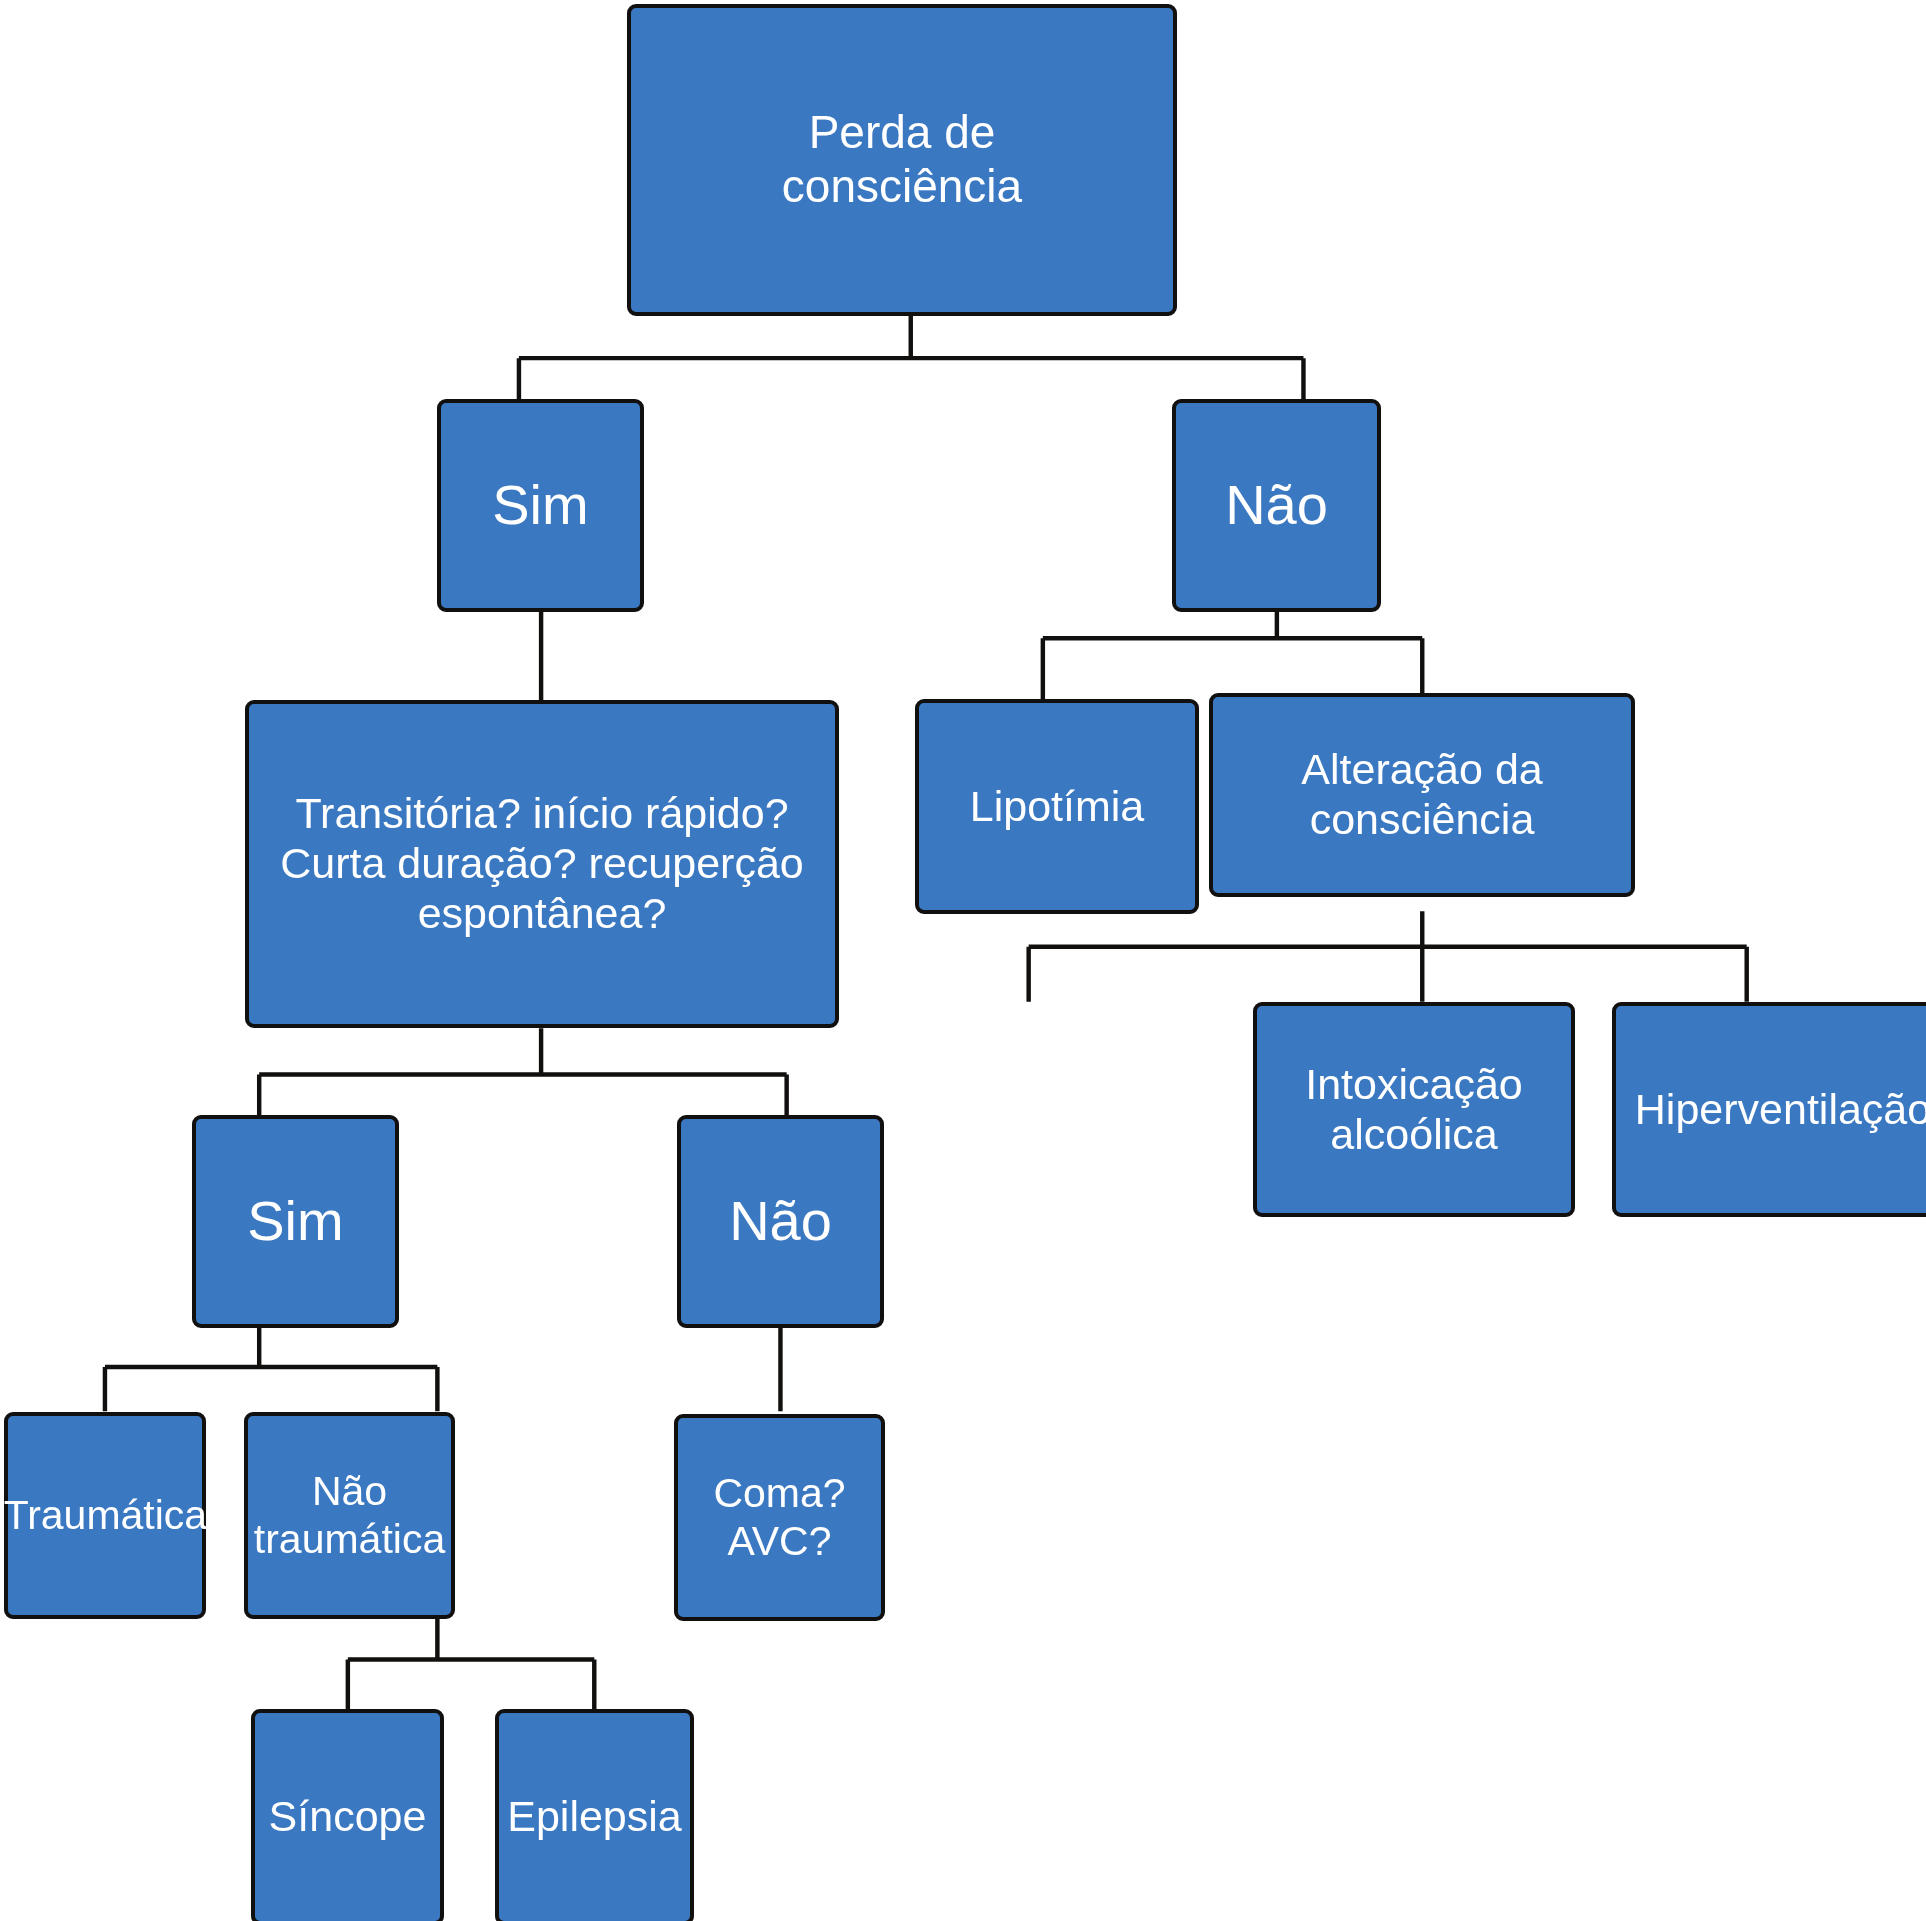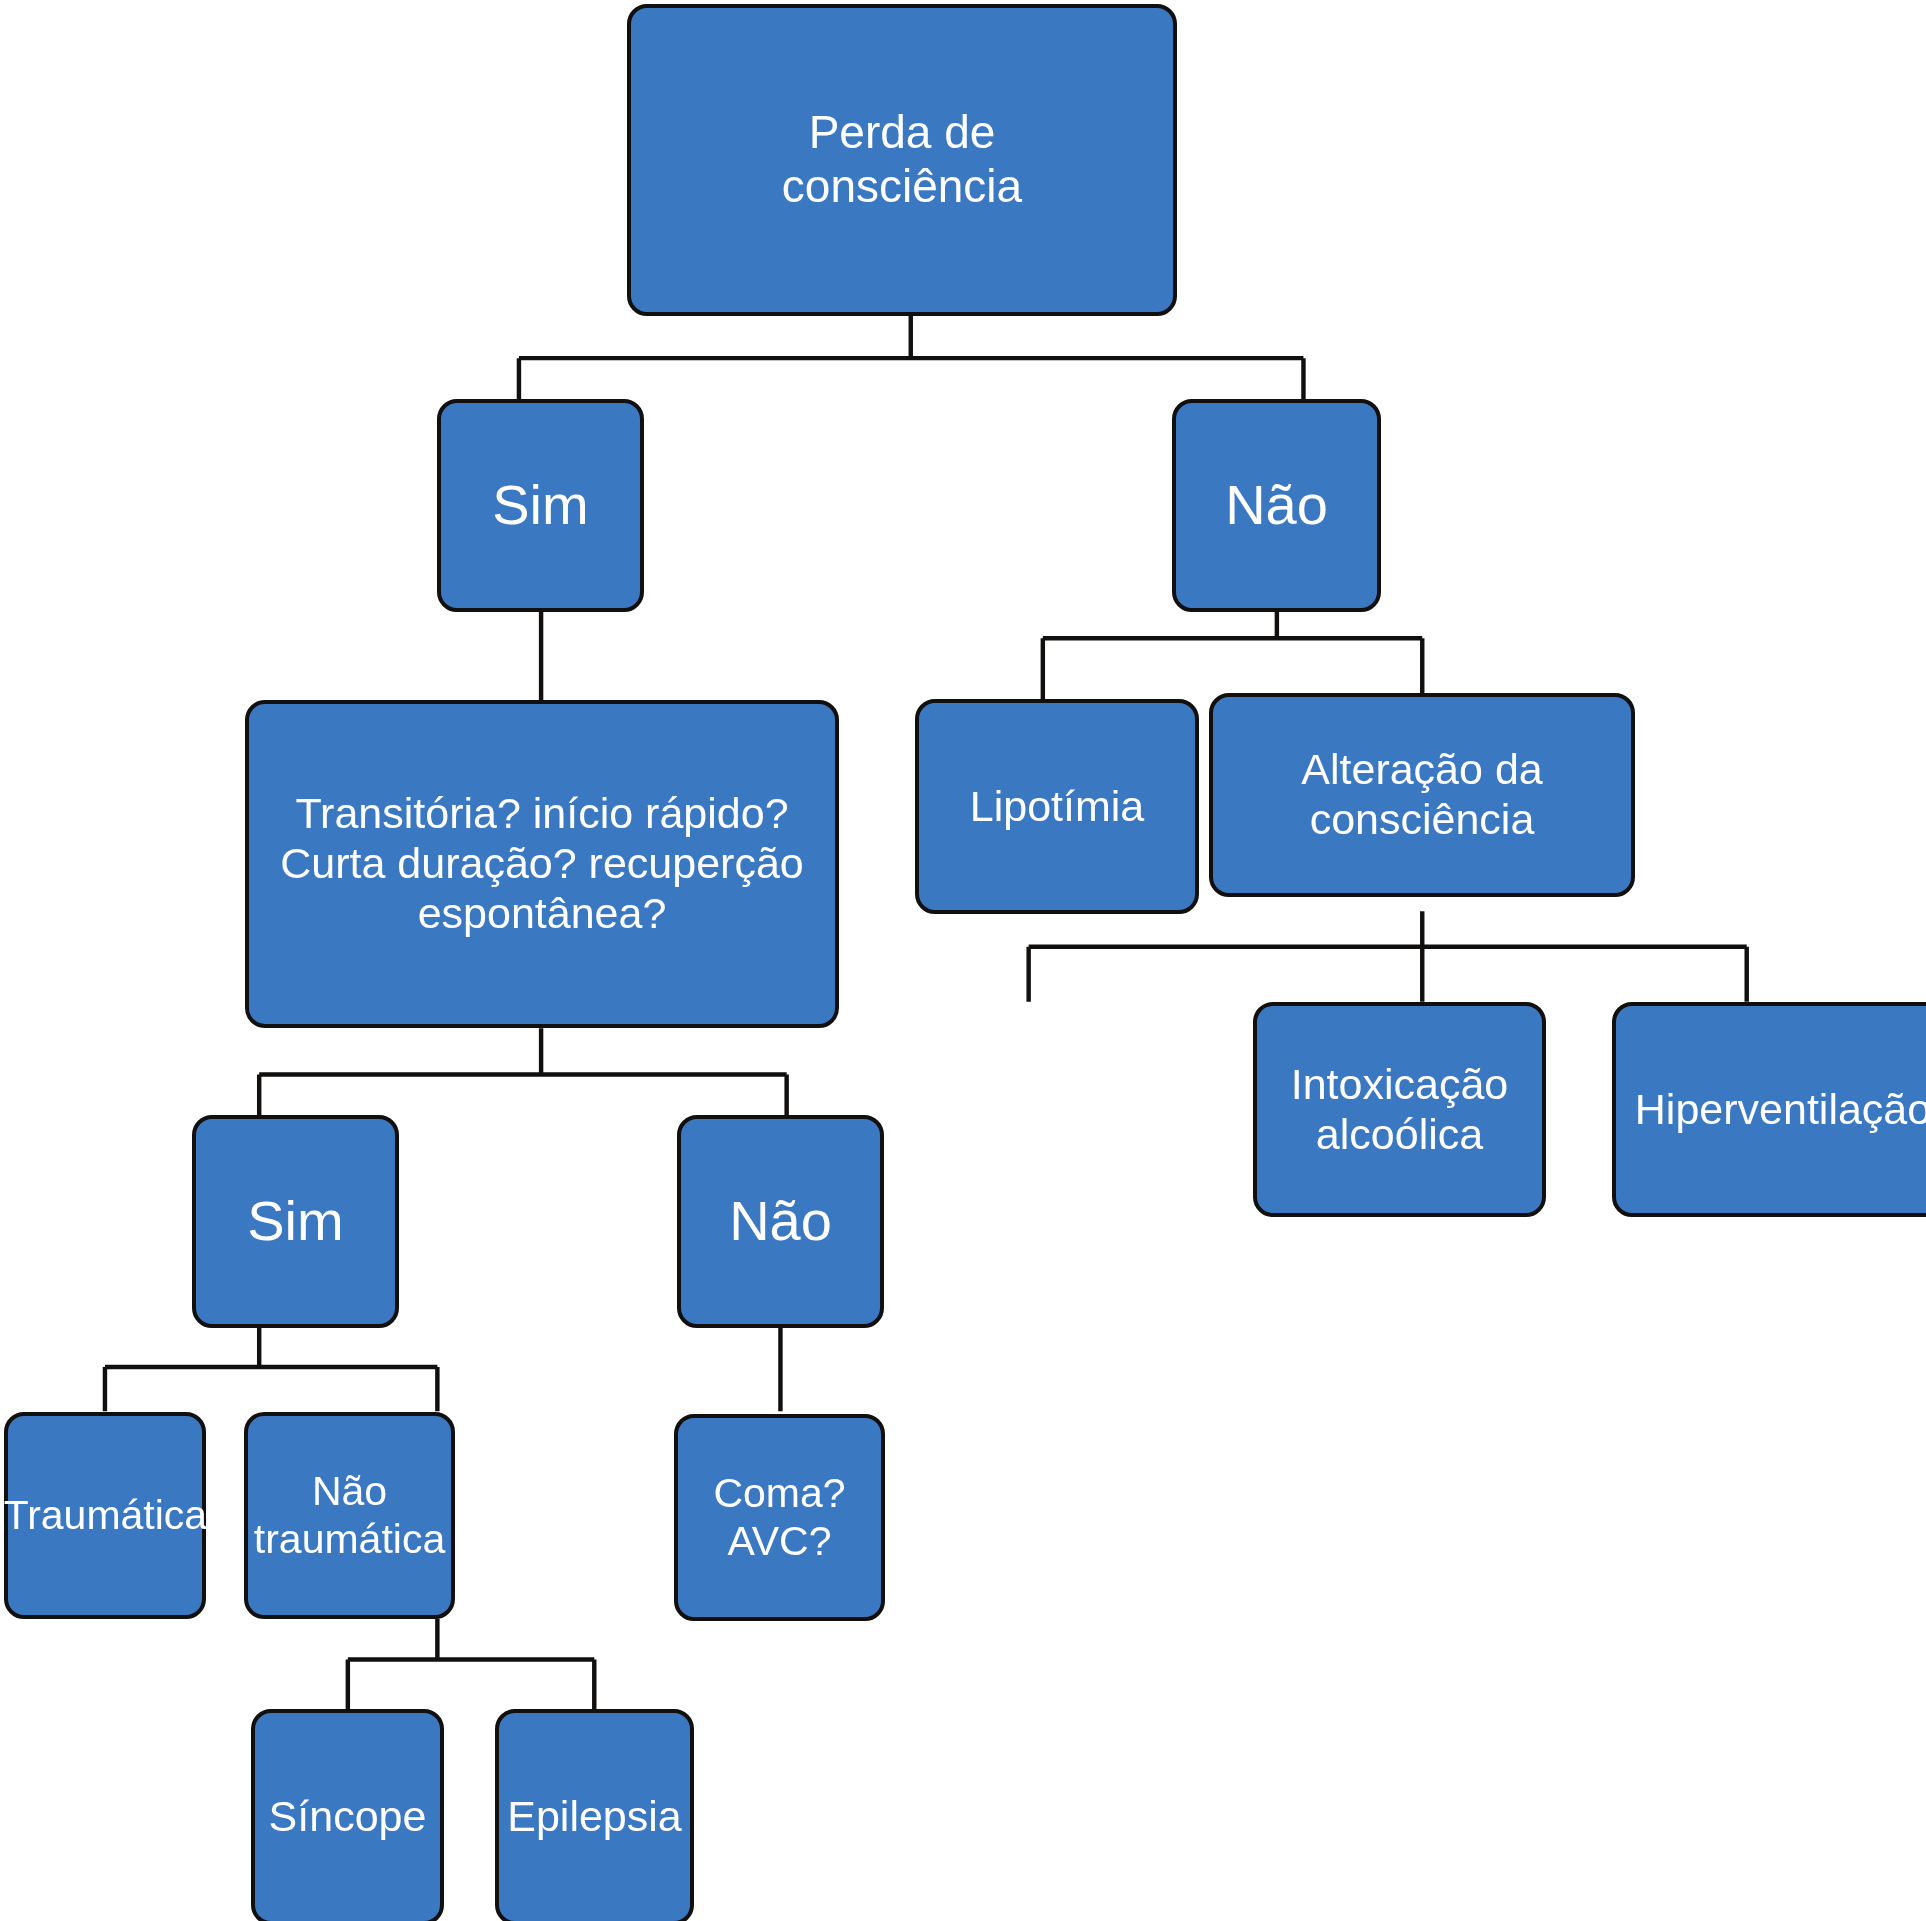"Perda de" .node { border-radius: 20px -> 9px }
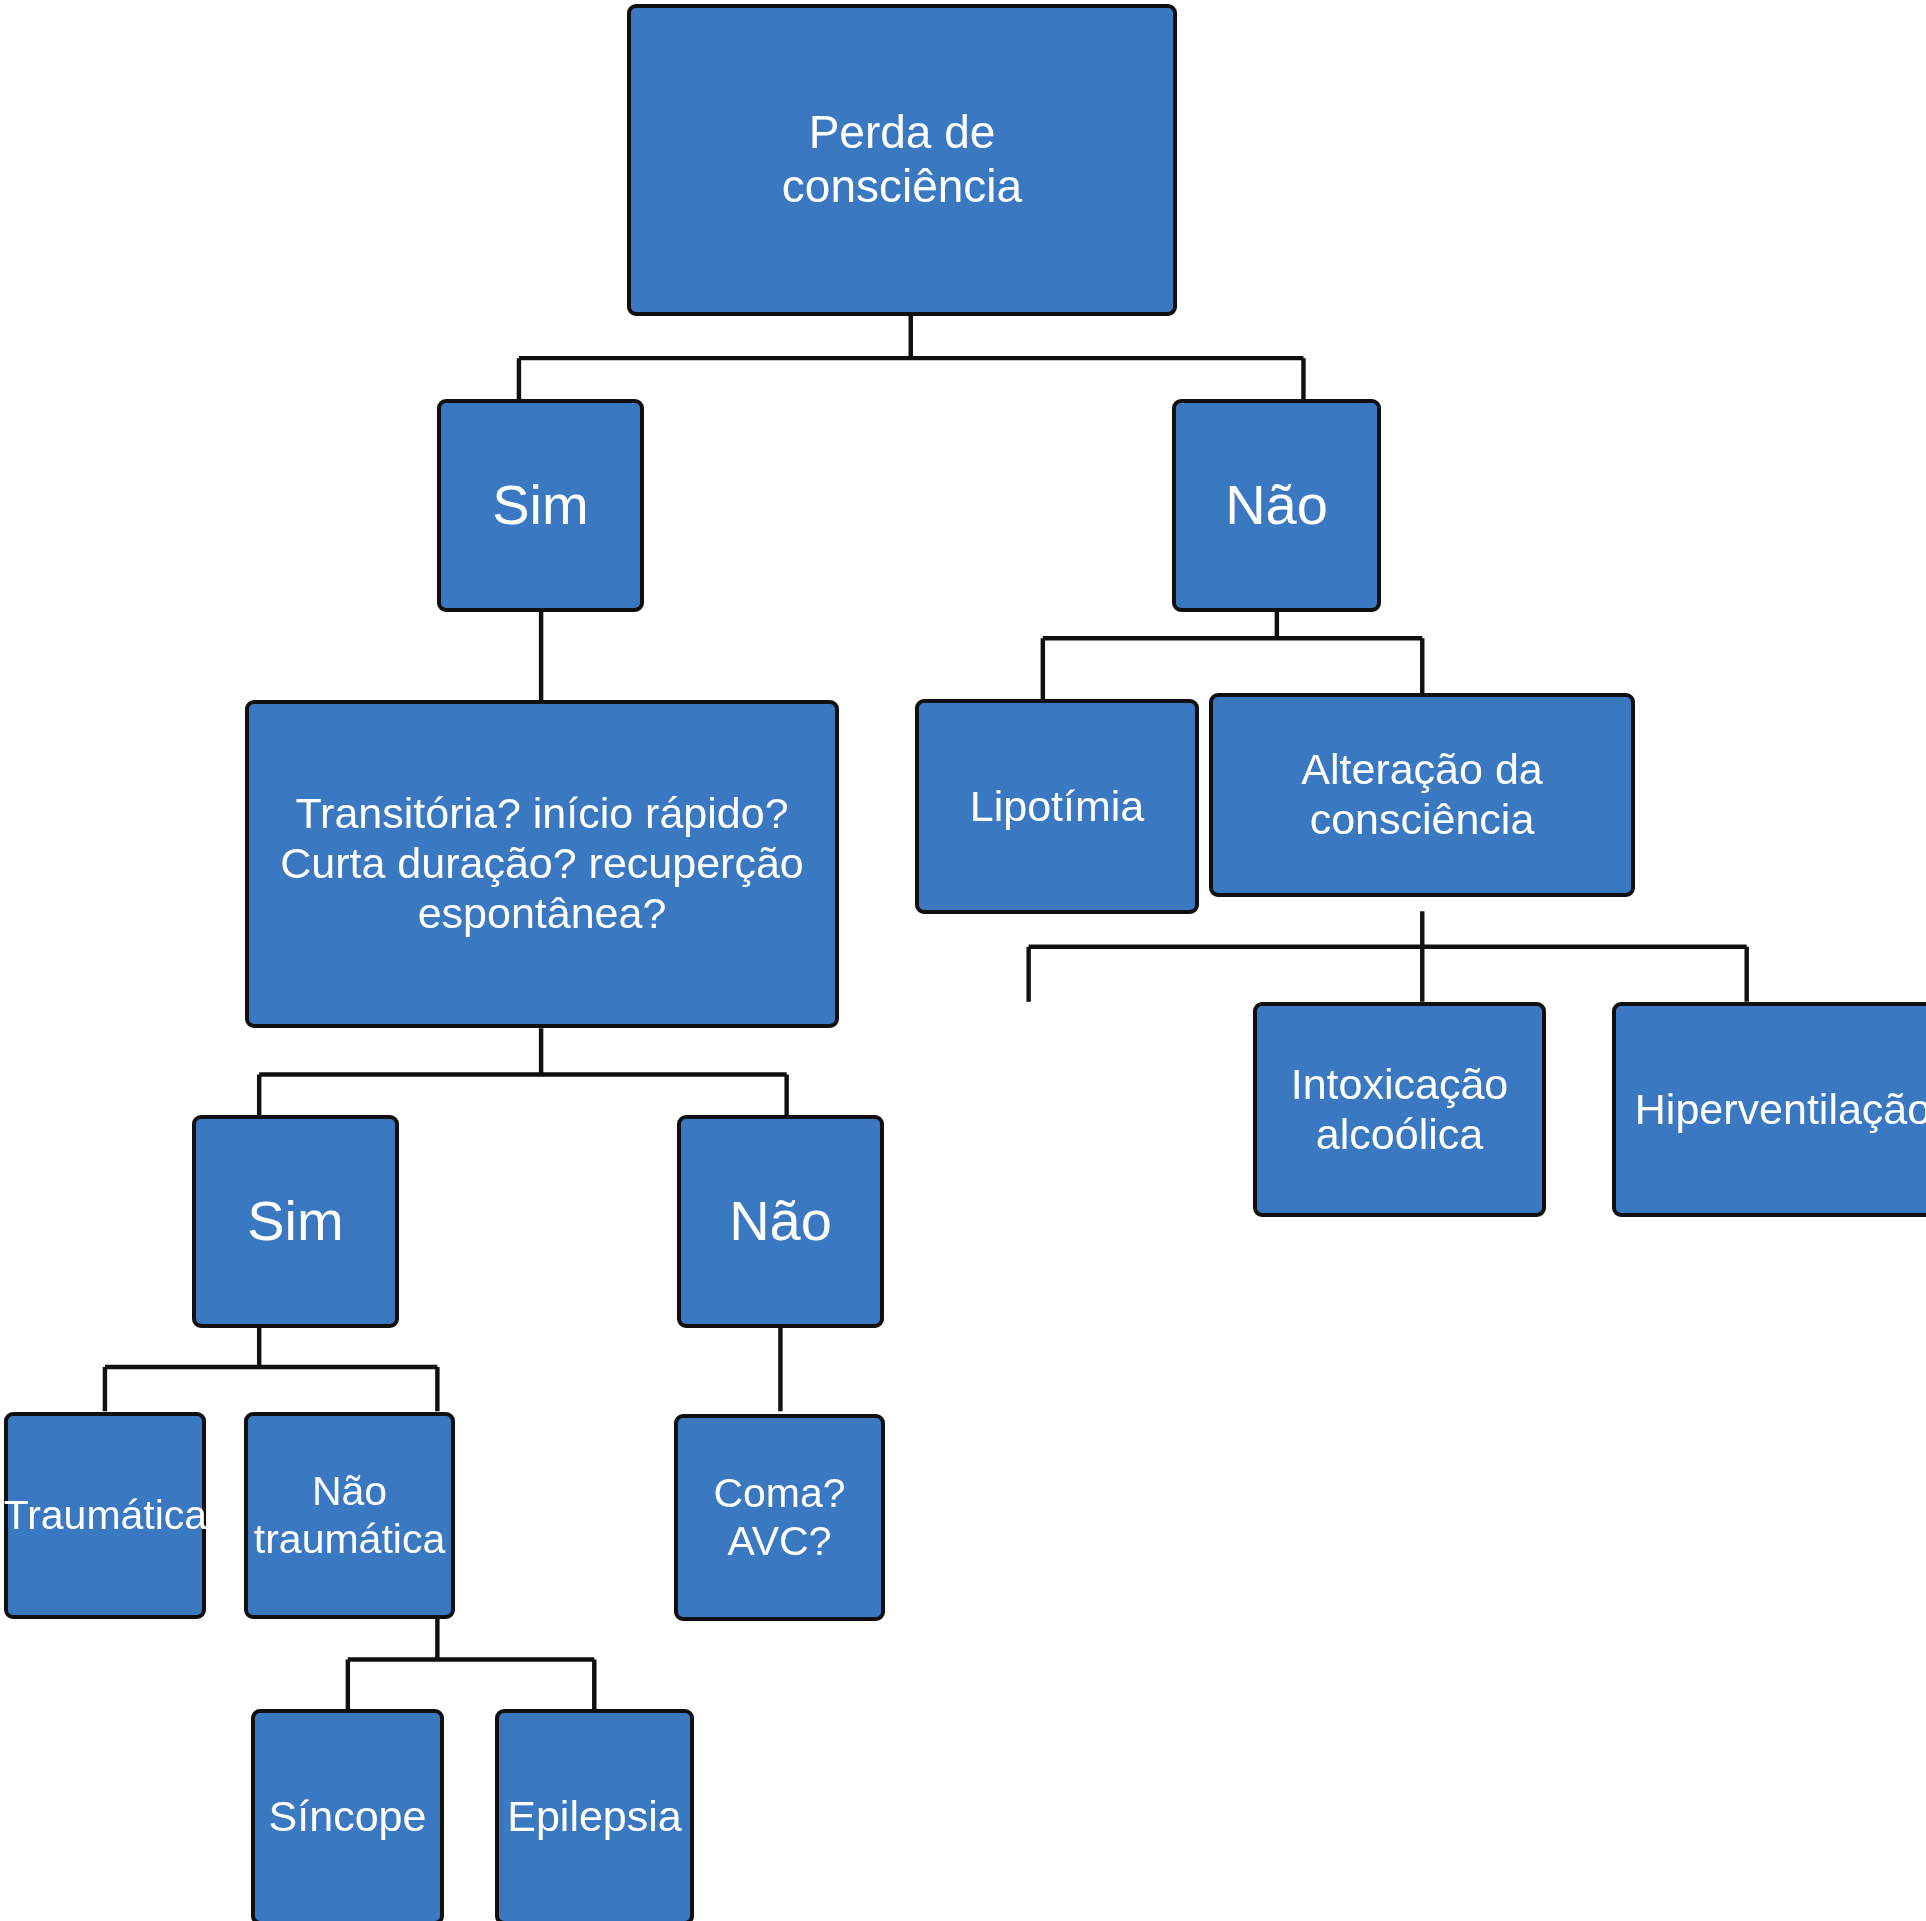"Intoxicação" div.node { width: 293px -> 322px }
